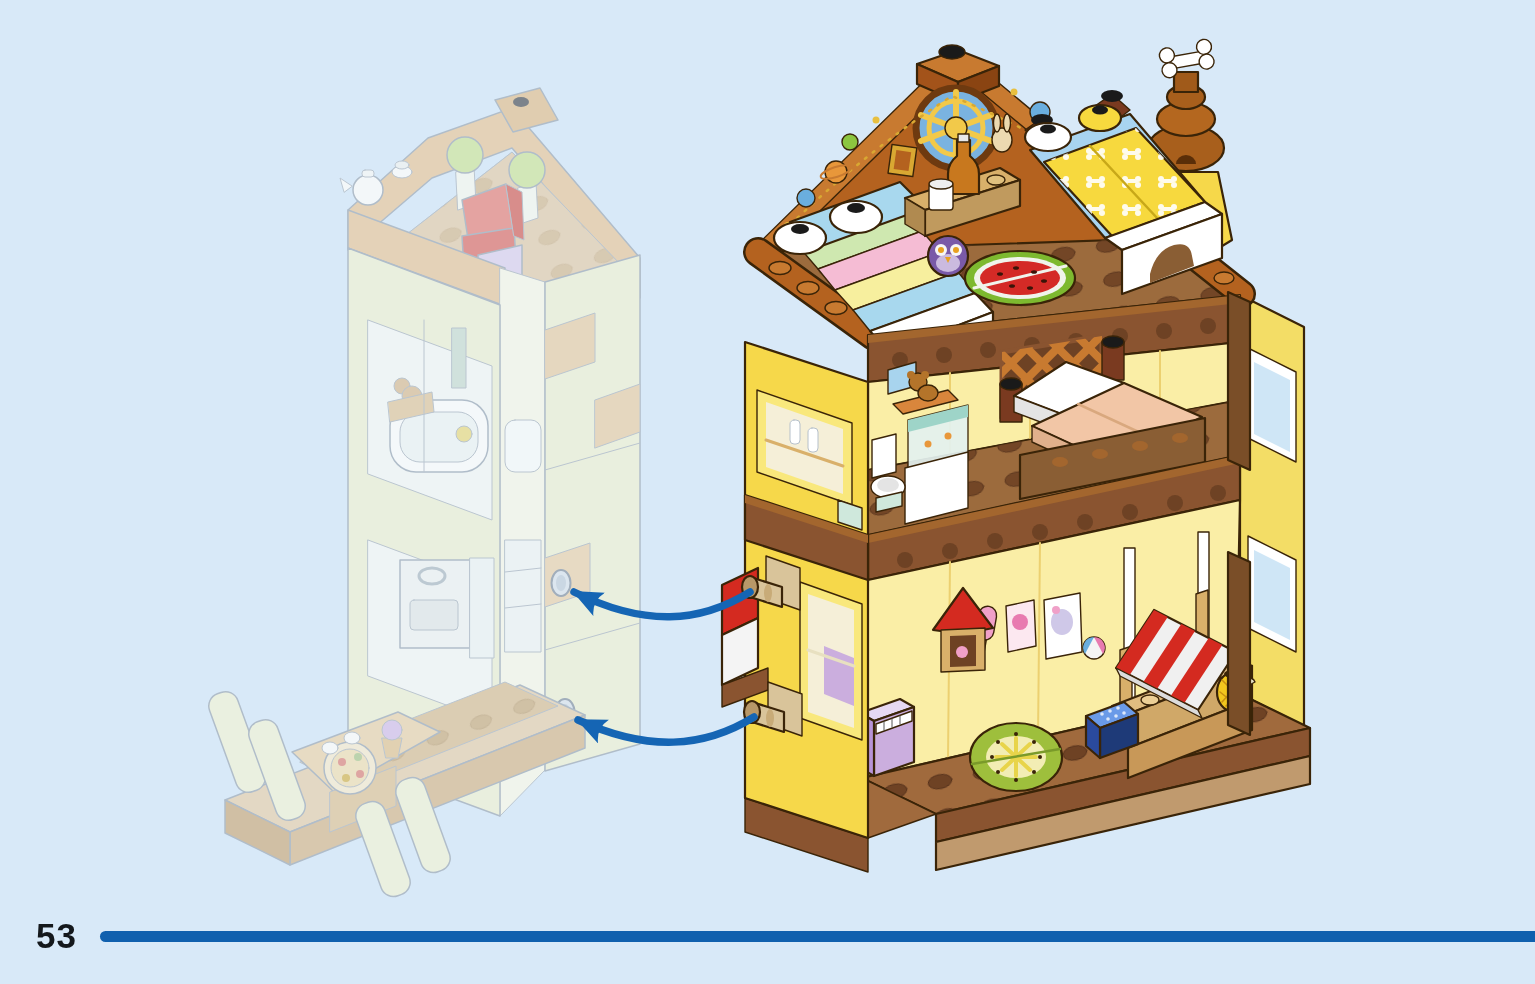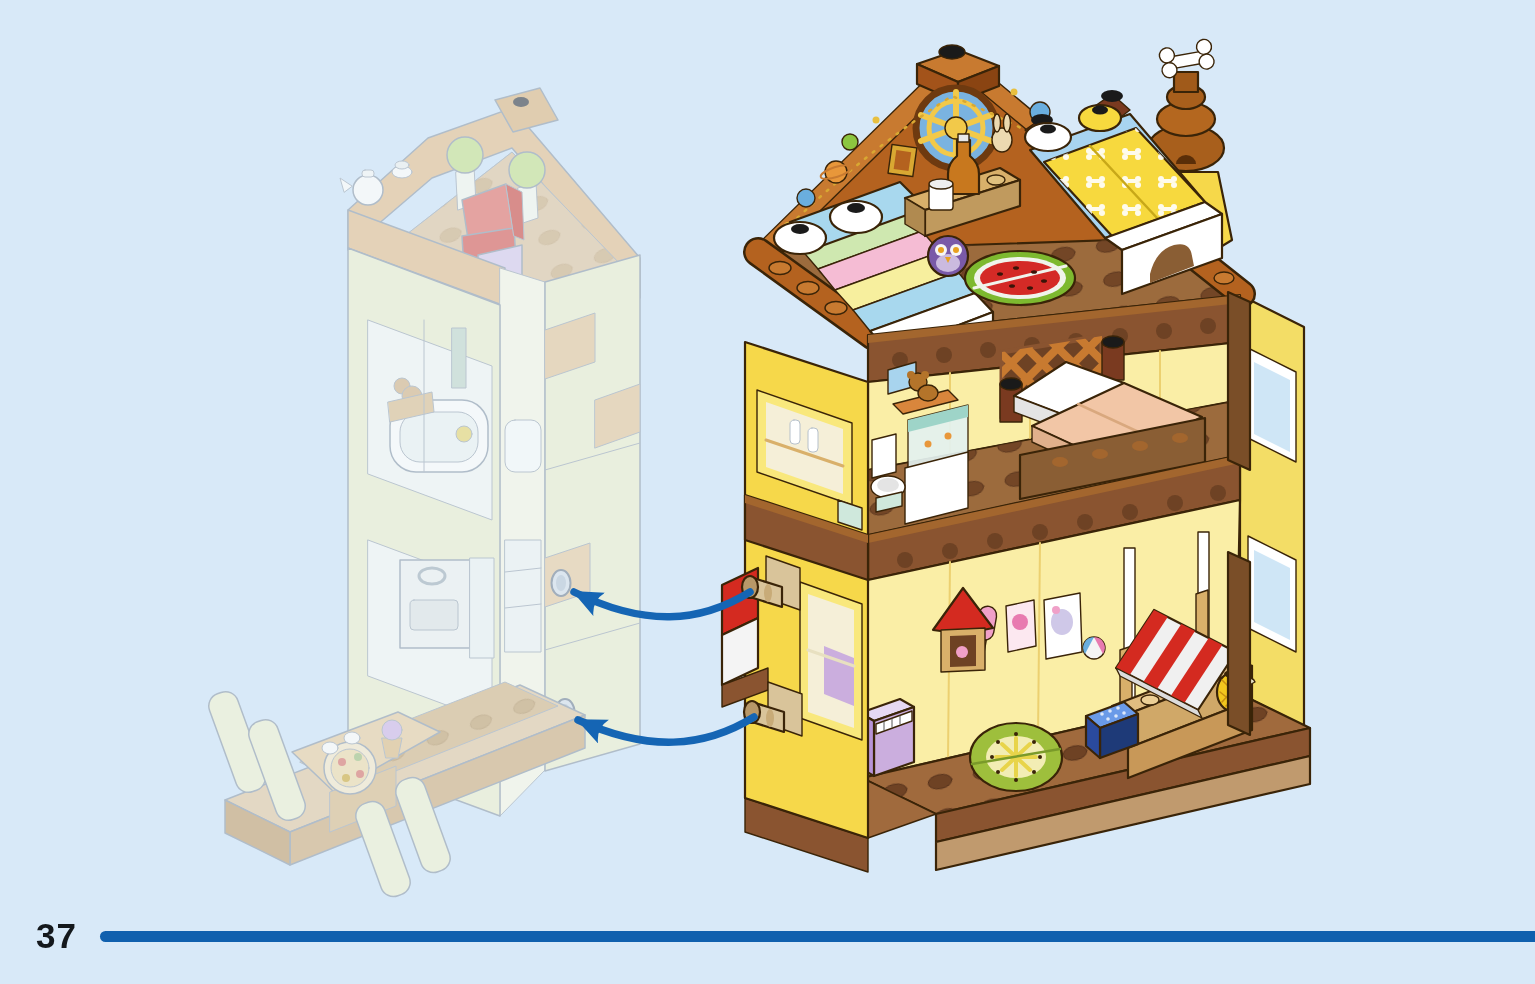"37" span.page-num { text: 37 -> 53 }
